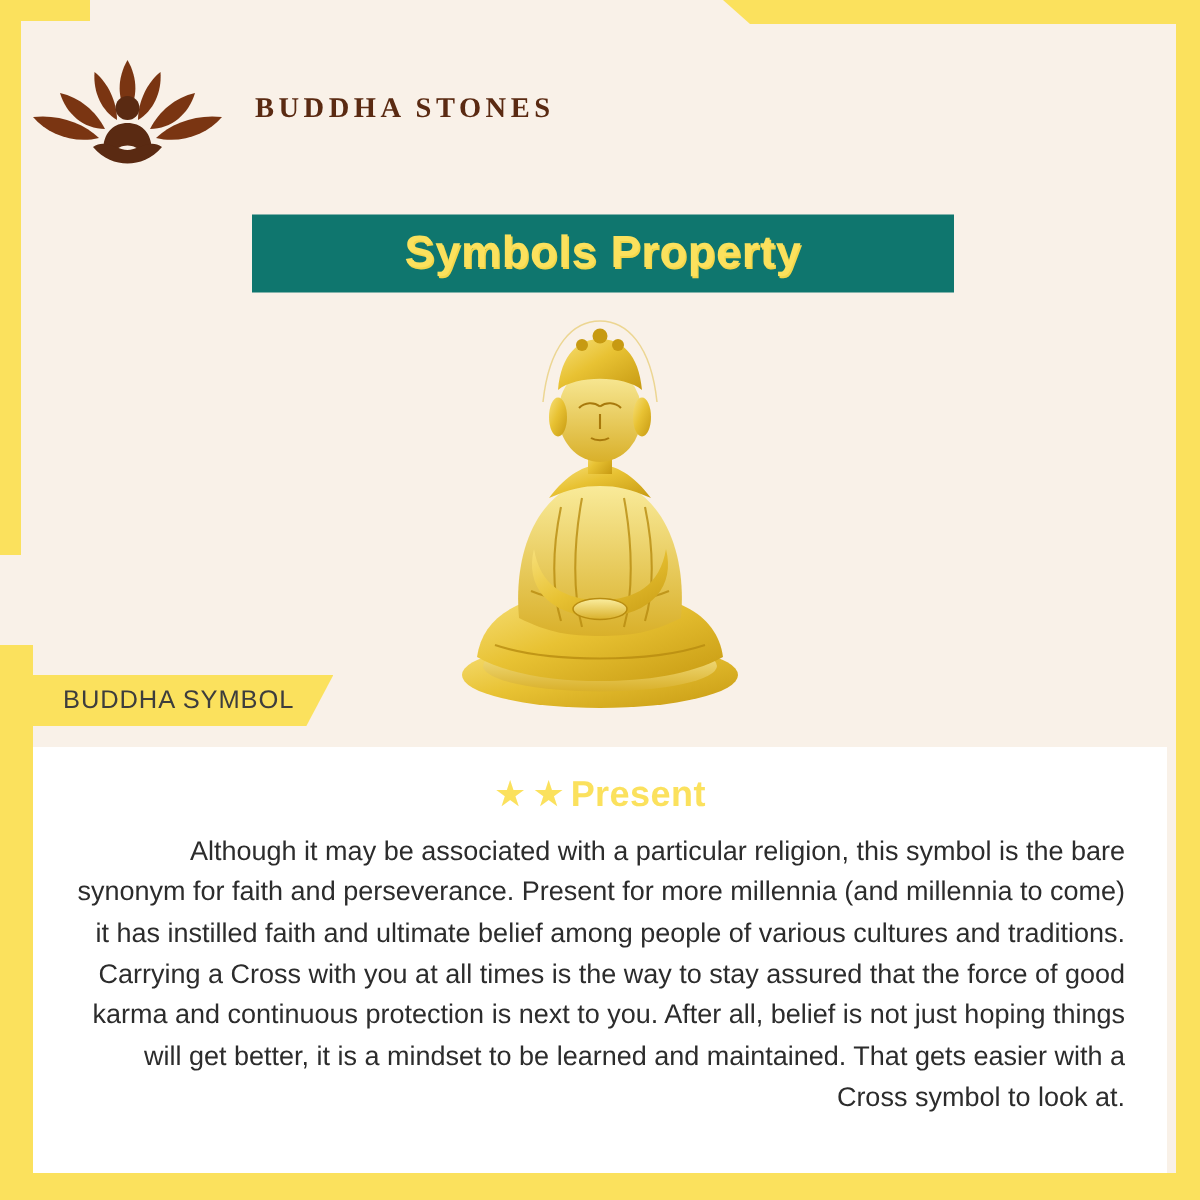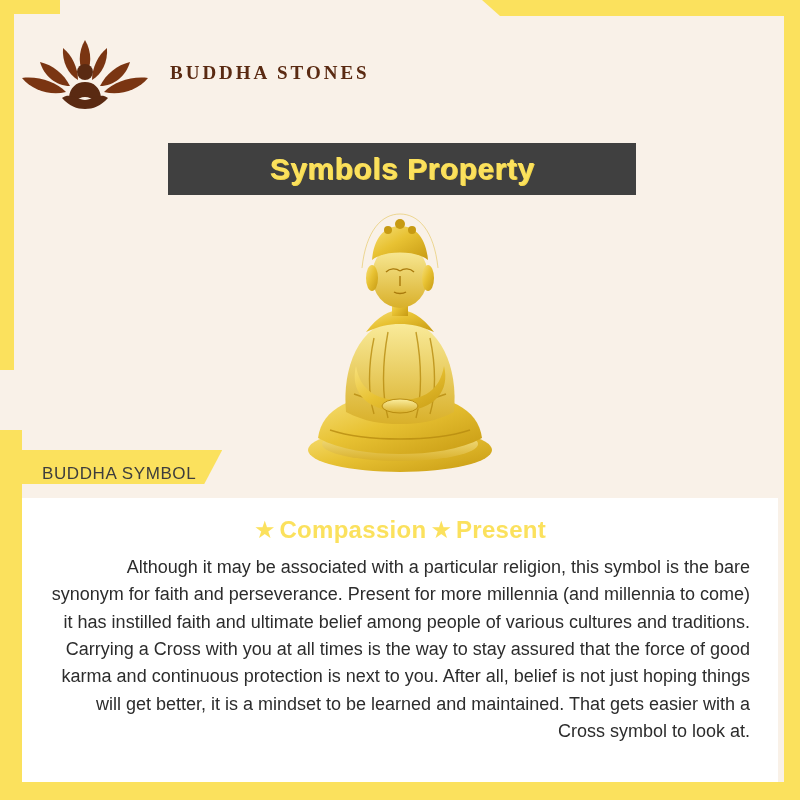"Symbols Property" .title-band { background: #404040 -> #0f766e }
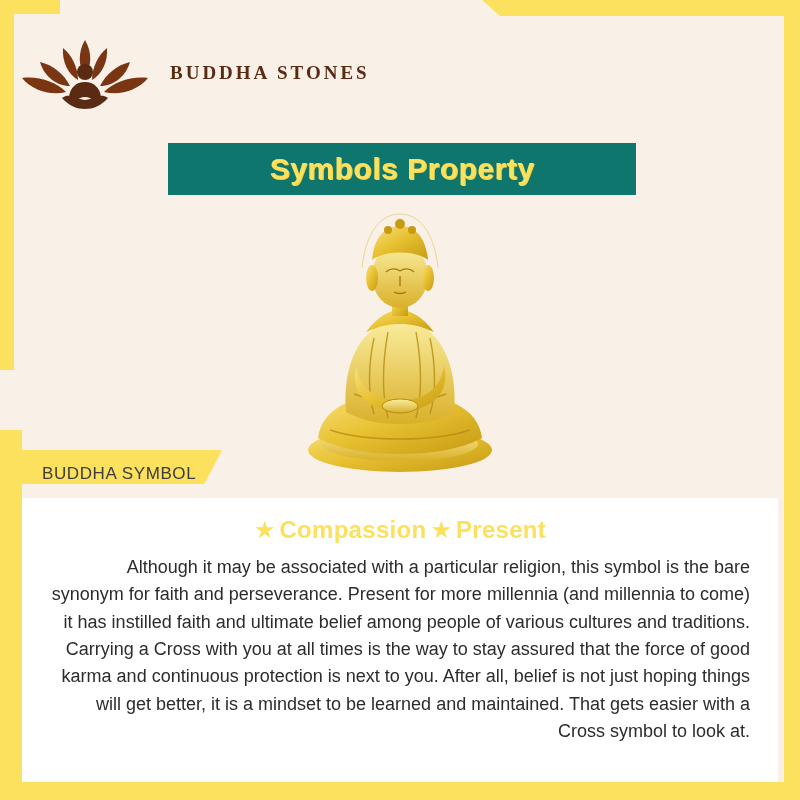"BUDDHA SYMBOL" .tag { align-items: flex-end -> center }
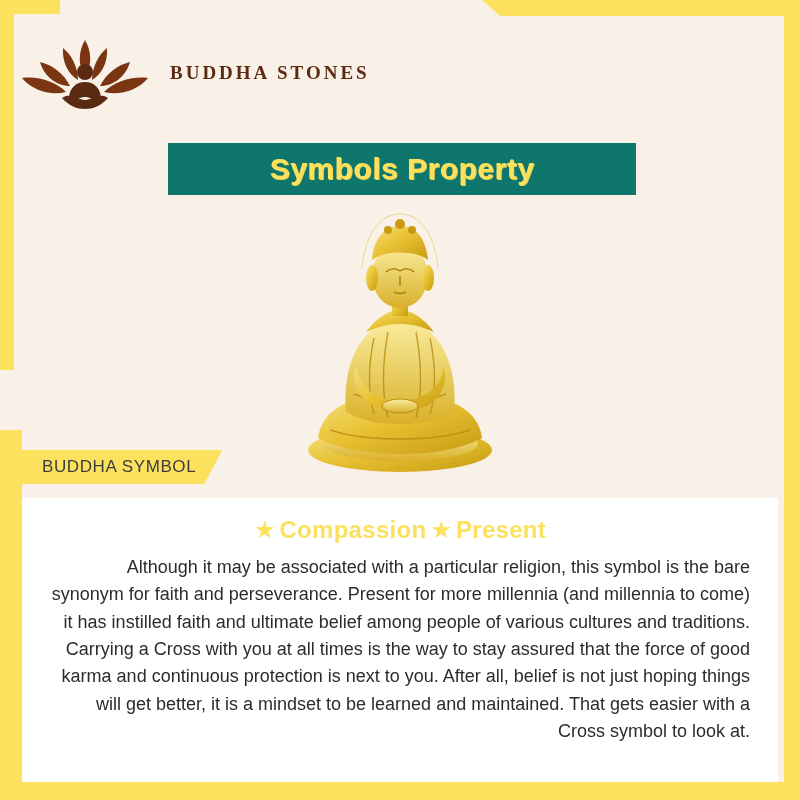"Compassion" span.subtitle-text { html: <span>Compassion</span> -> none }
